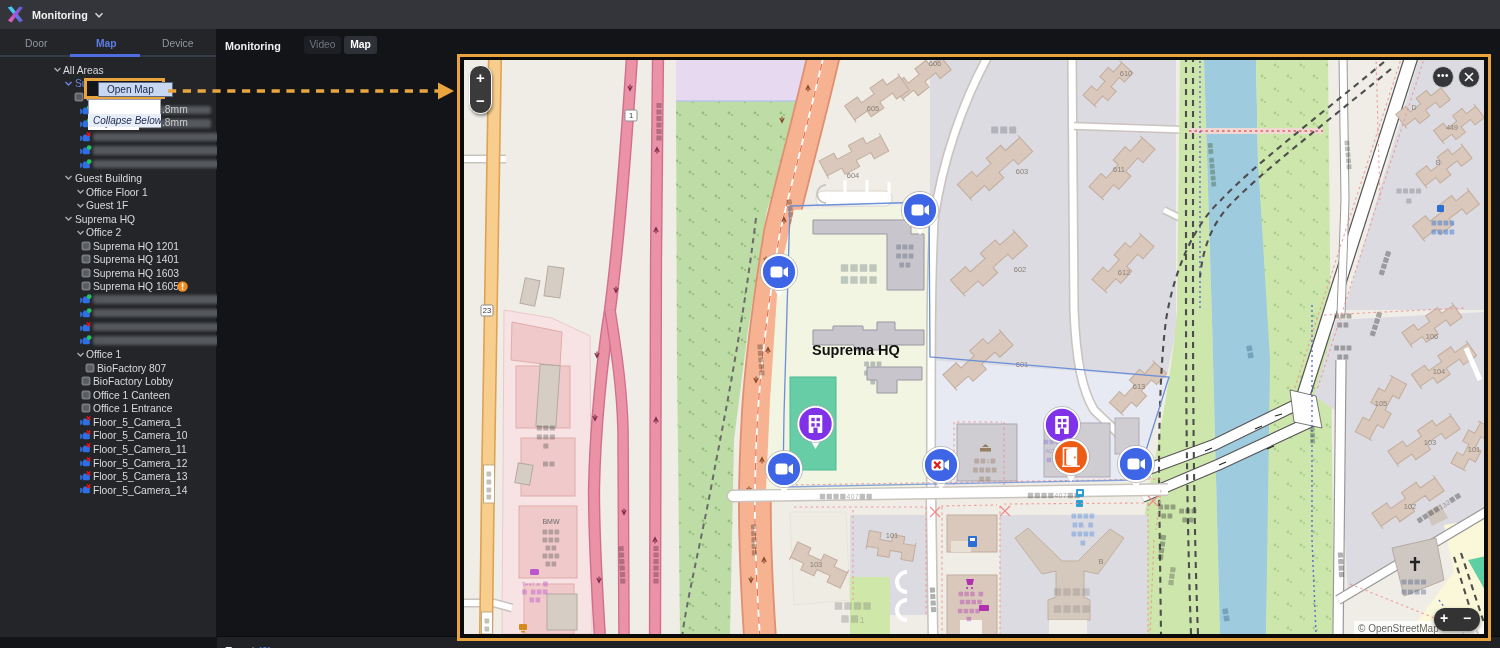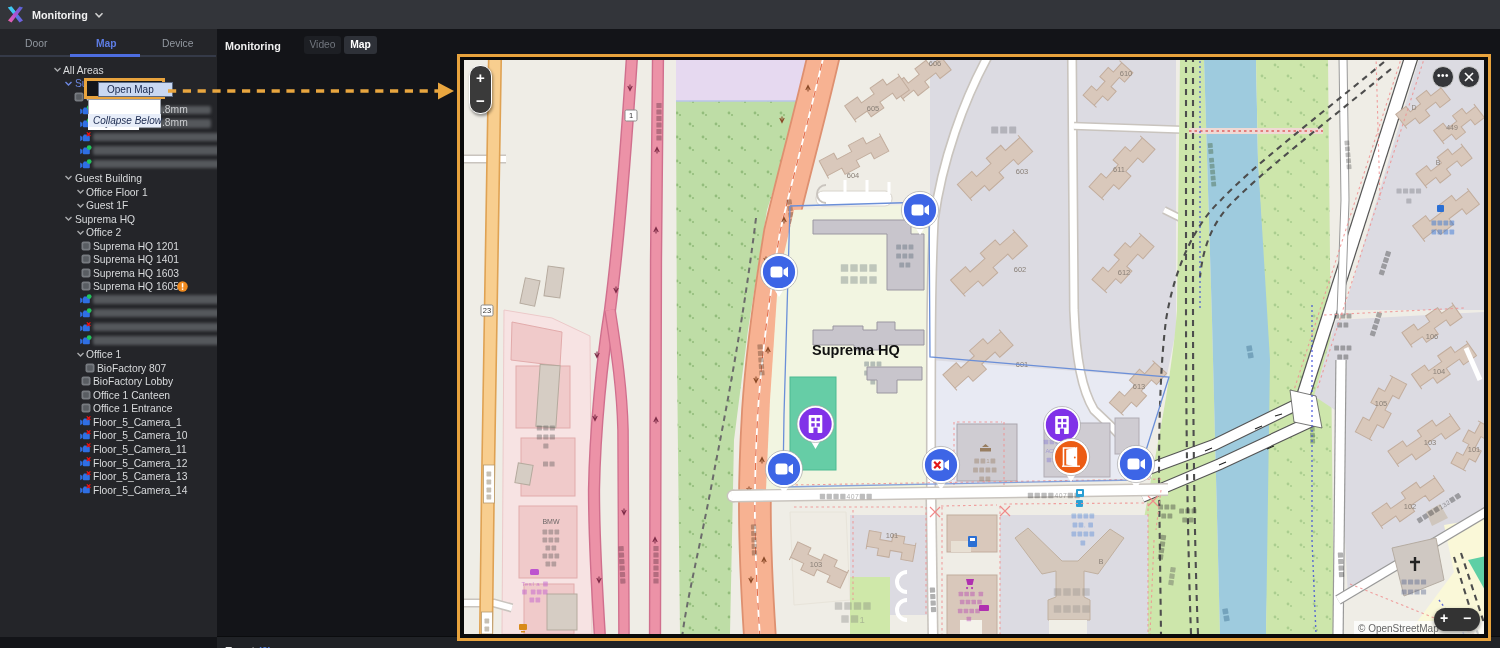"Door" #sidebar { padding-left: 14px -> none }
